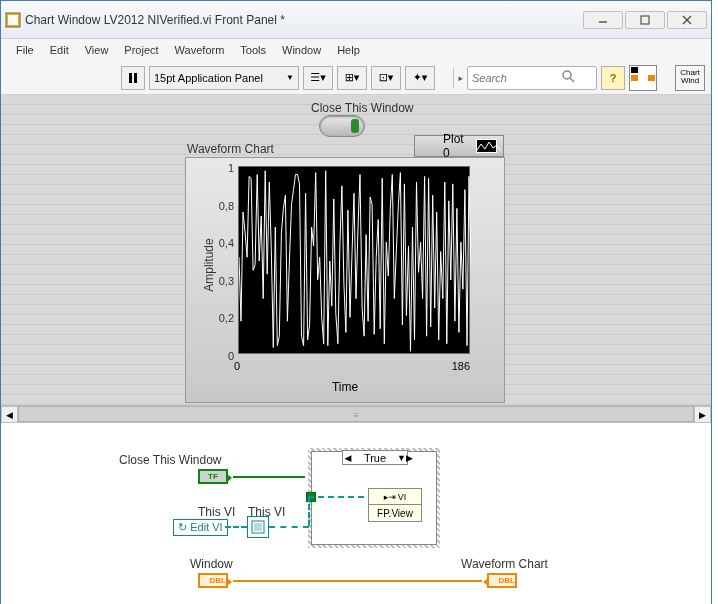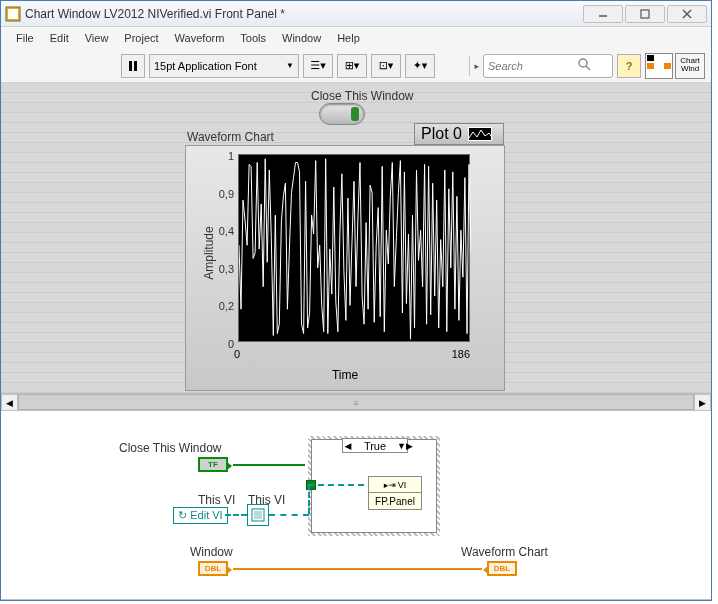"Chart Window LV2012 NIVerified.vi Front" .titlebar { height: 26px -> 38px }
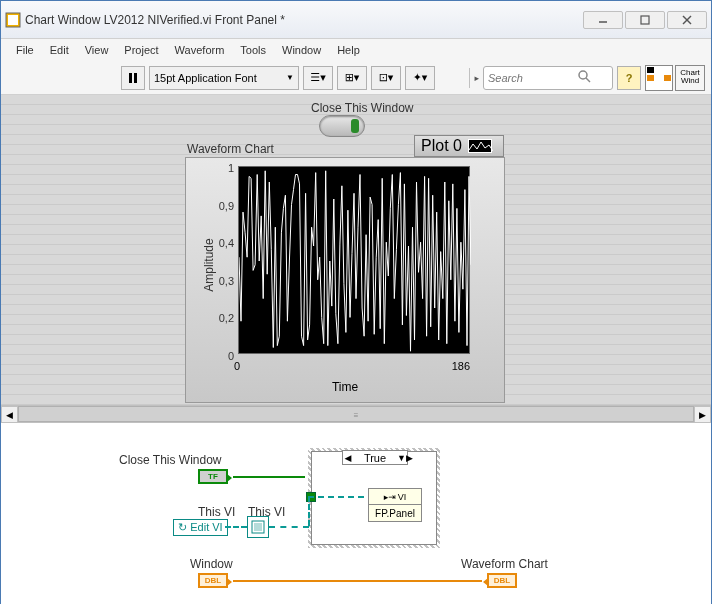"15pt Application Font" span { text: Font -> Panel }
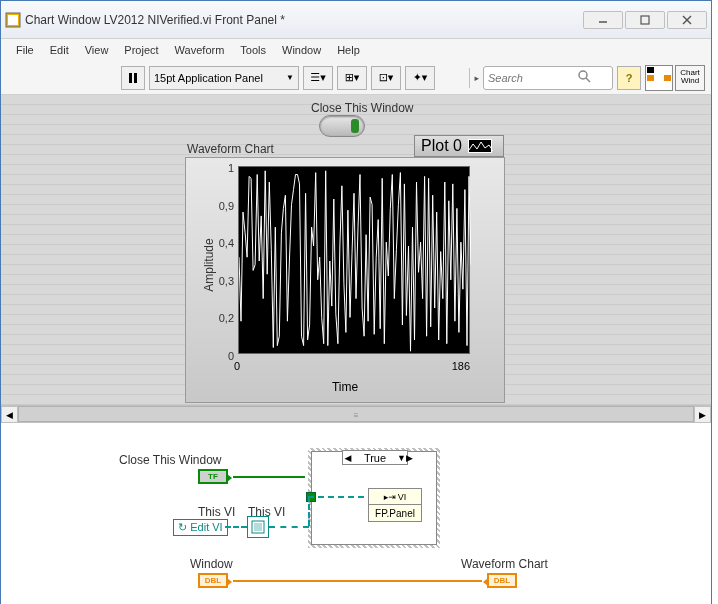"Chart Wind" .right-icons { gap: 2px -> 18px }
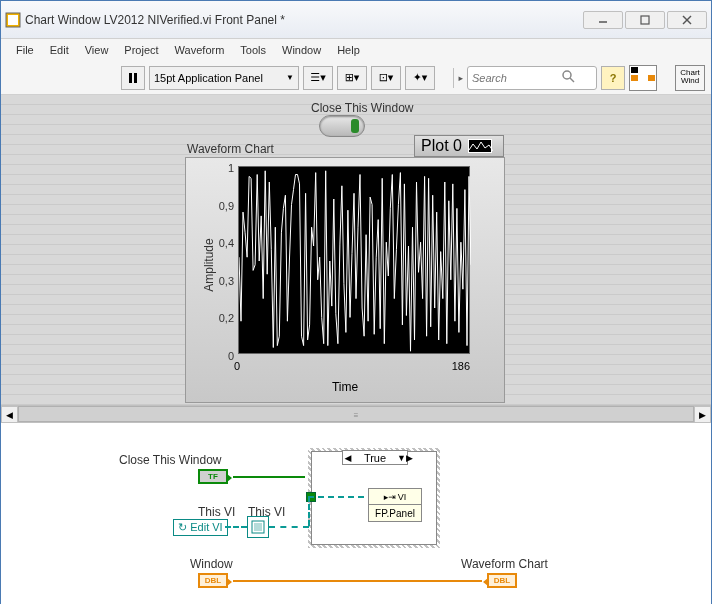"Plot 0" .legend-box .pname { font-size: 16px -> 12px; margin-left: none -> 22px }
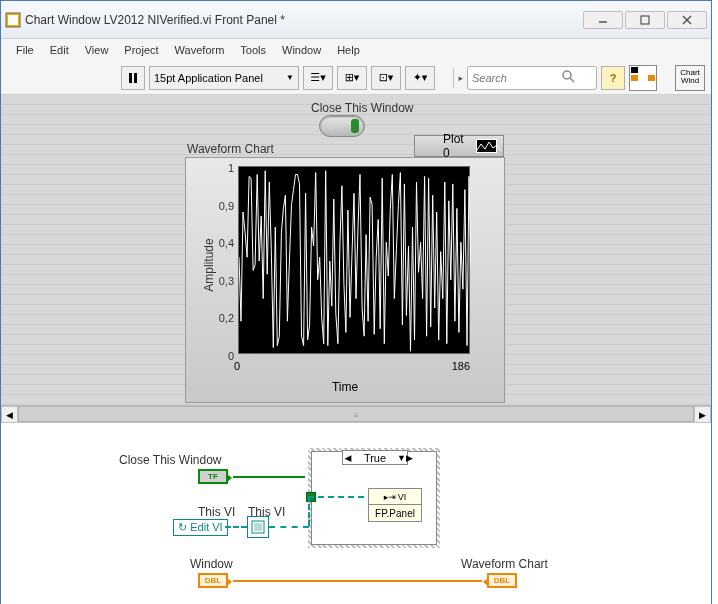"0,9" div { text: 0,9 -> 0,8 }
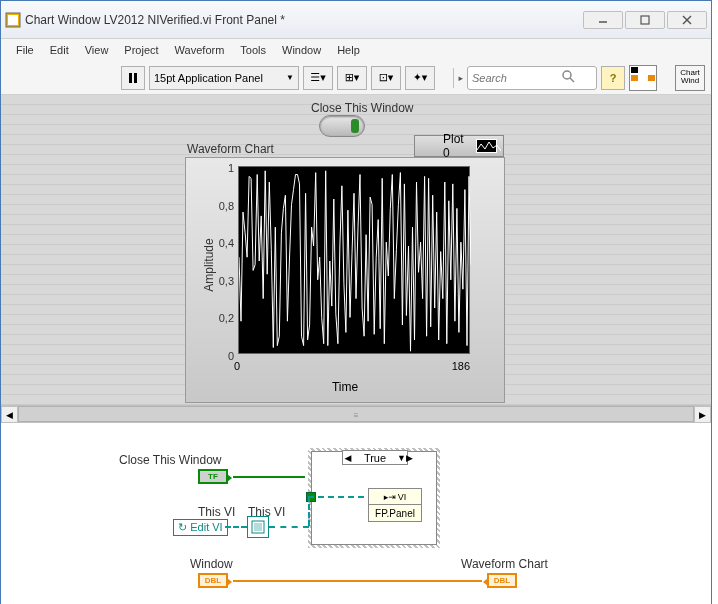"FP.Panel" div.mthd { text: FP.Panel -> FP.View }
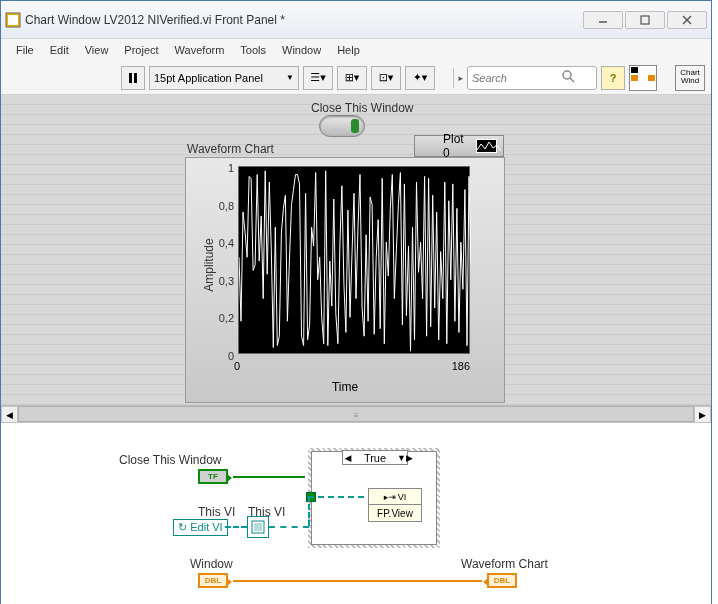"DBL" .dbl-terminal { text-align: center -> right }
